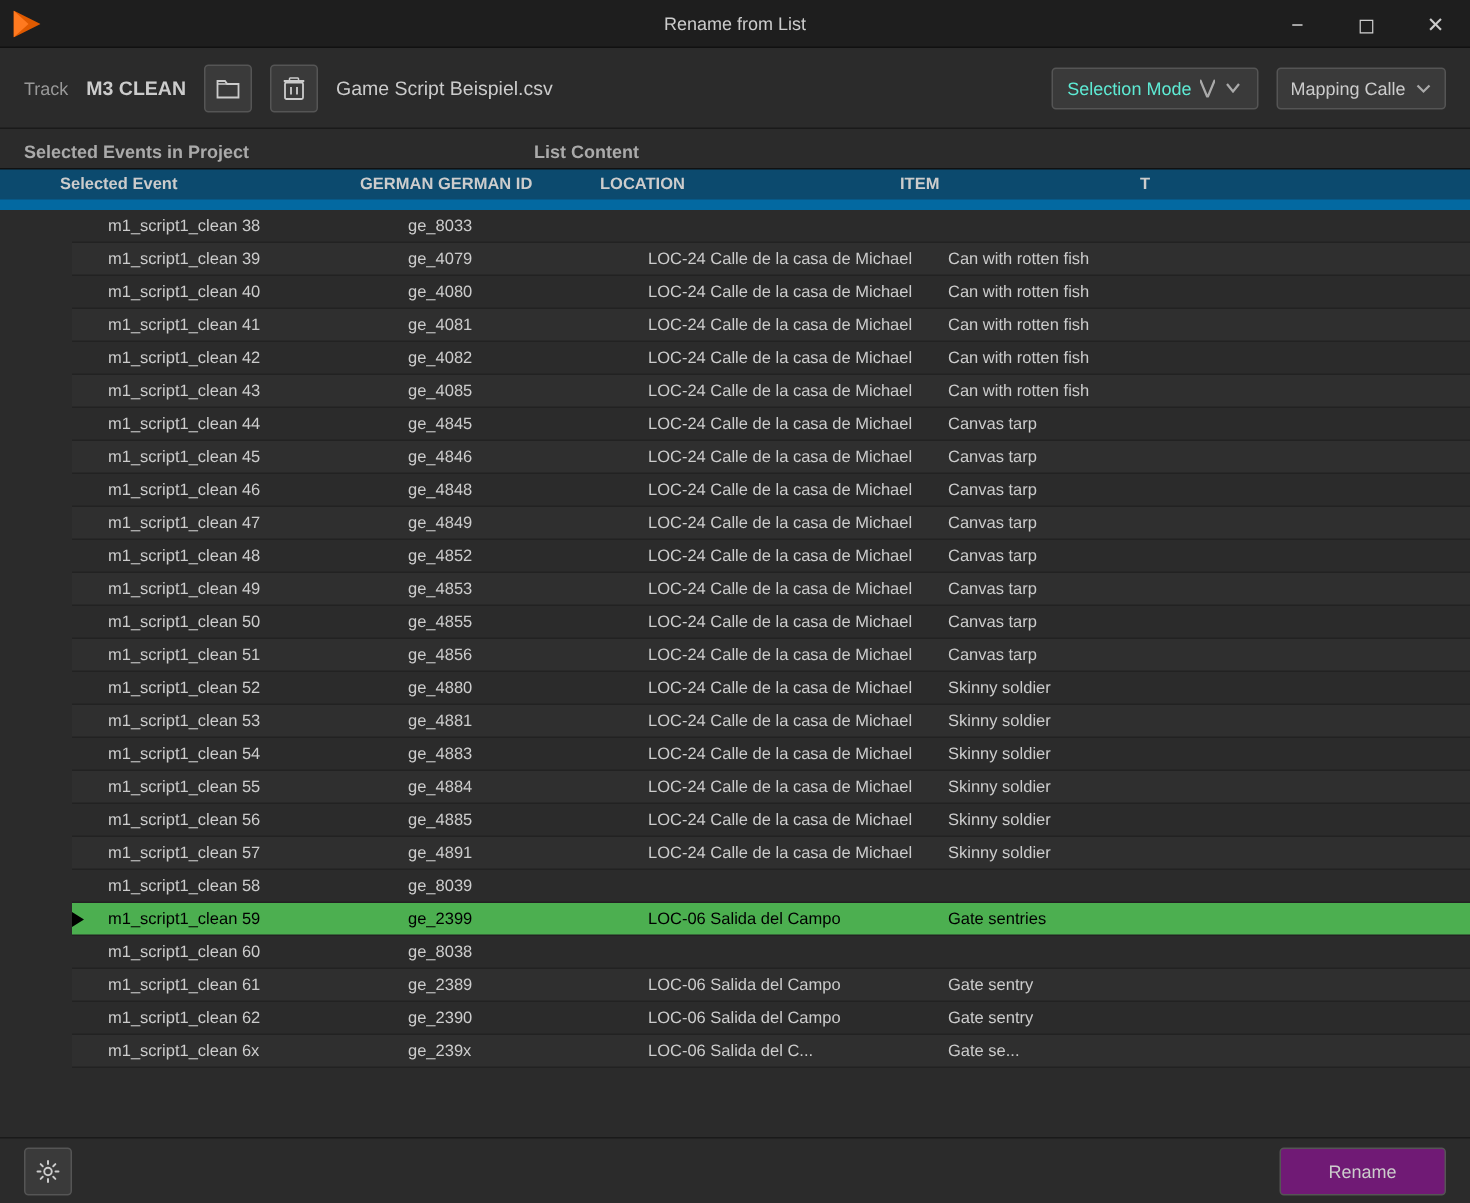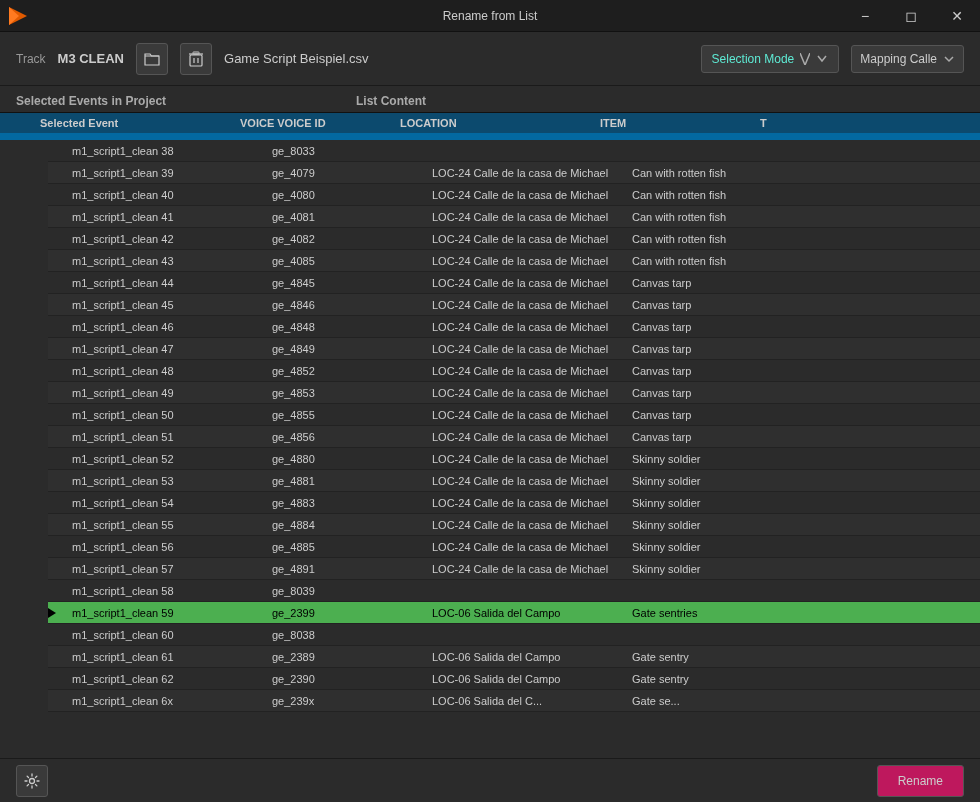"VOICE VOICE ID" div.col-voice { text: VOICE VOICE -> GERMAN GERMAN }
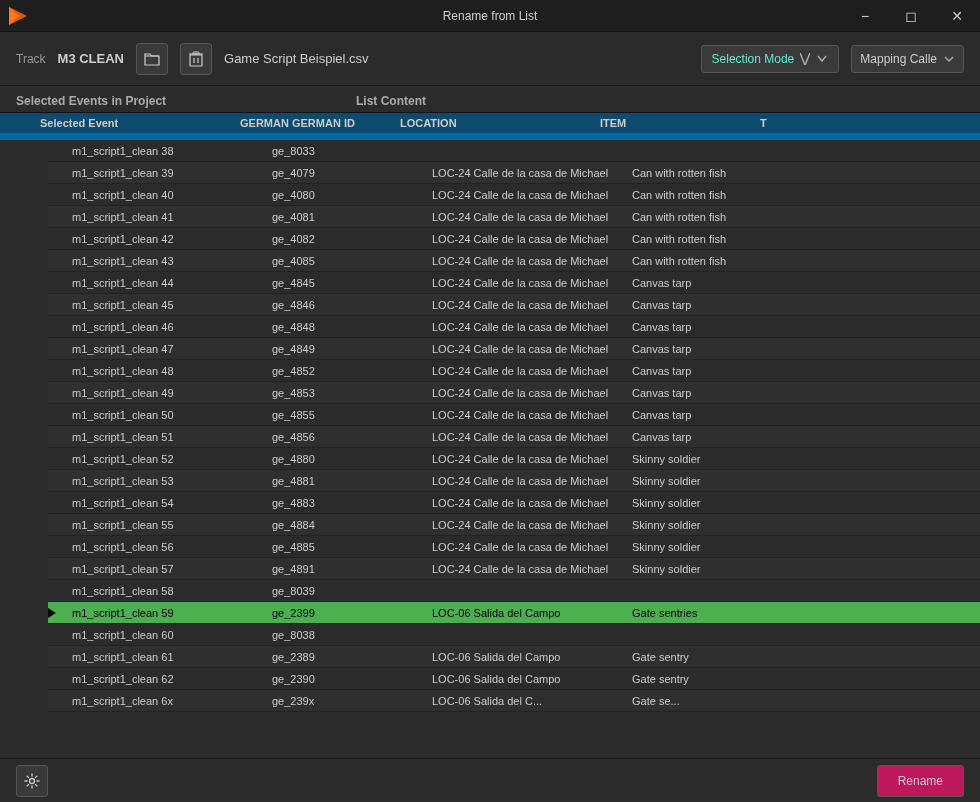"Rename" .rename-btn { background: #be185d -> #701a75; padding: 0 20px -> 0 32px }
